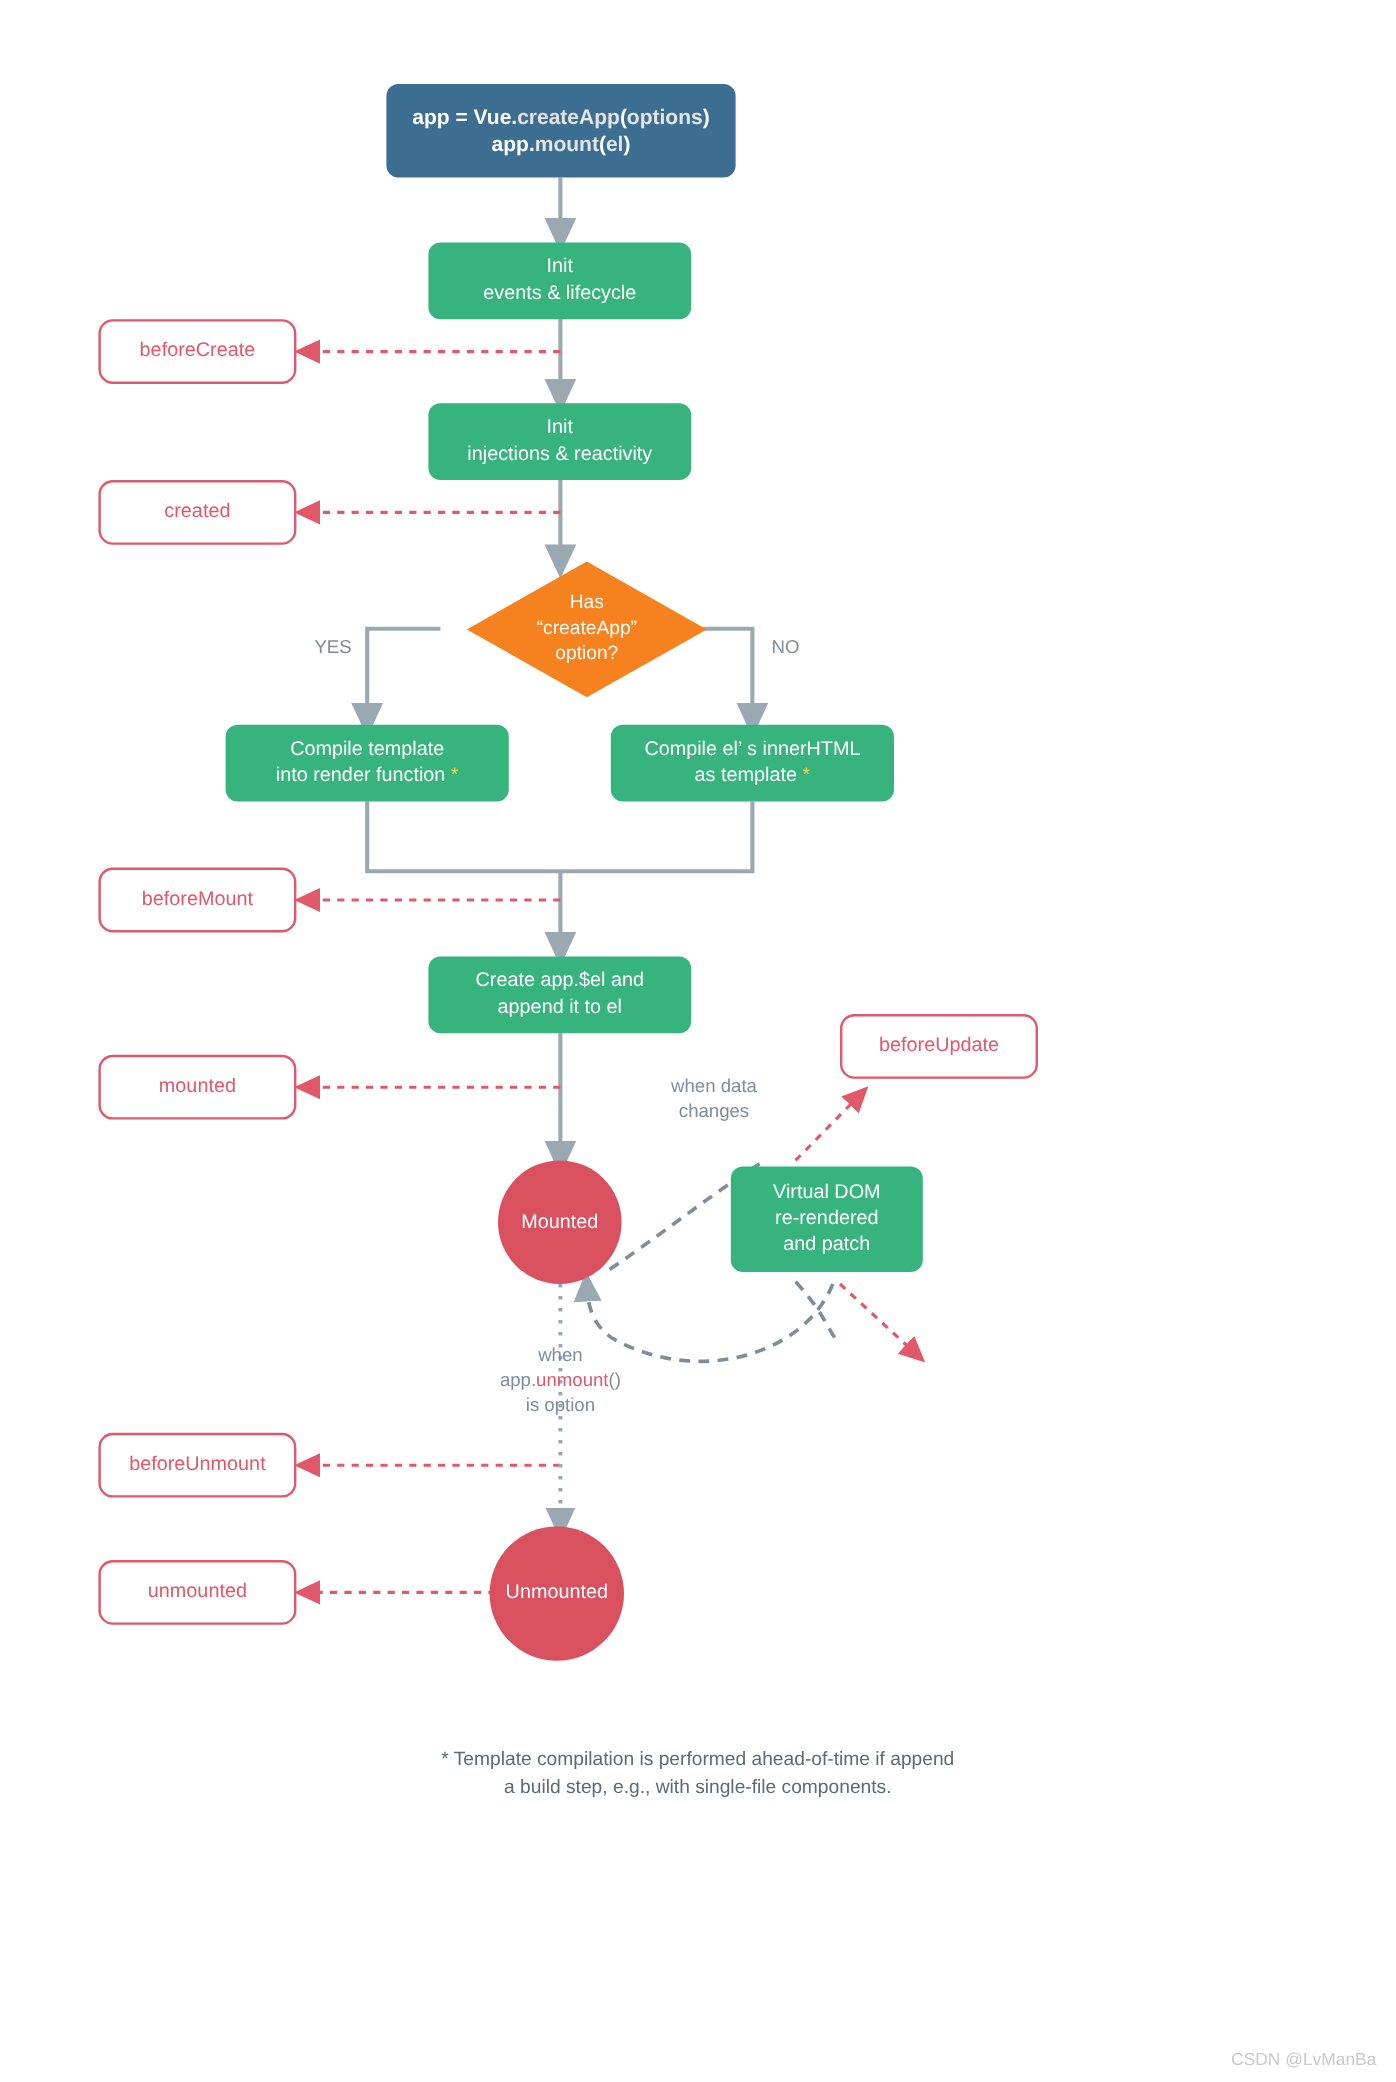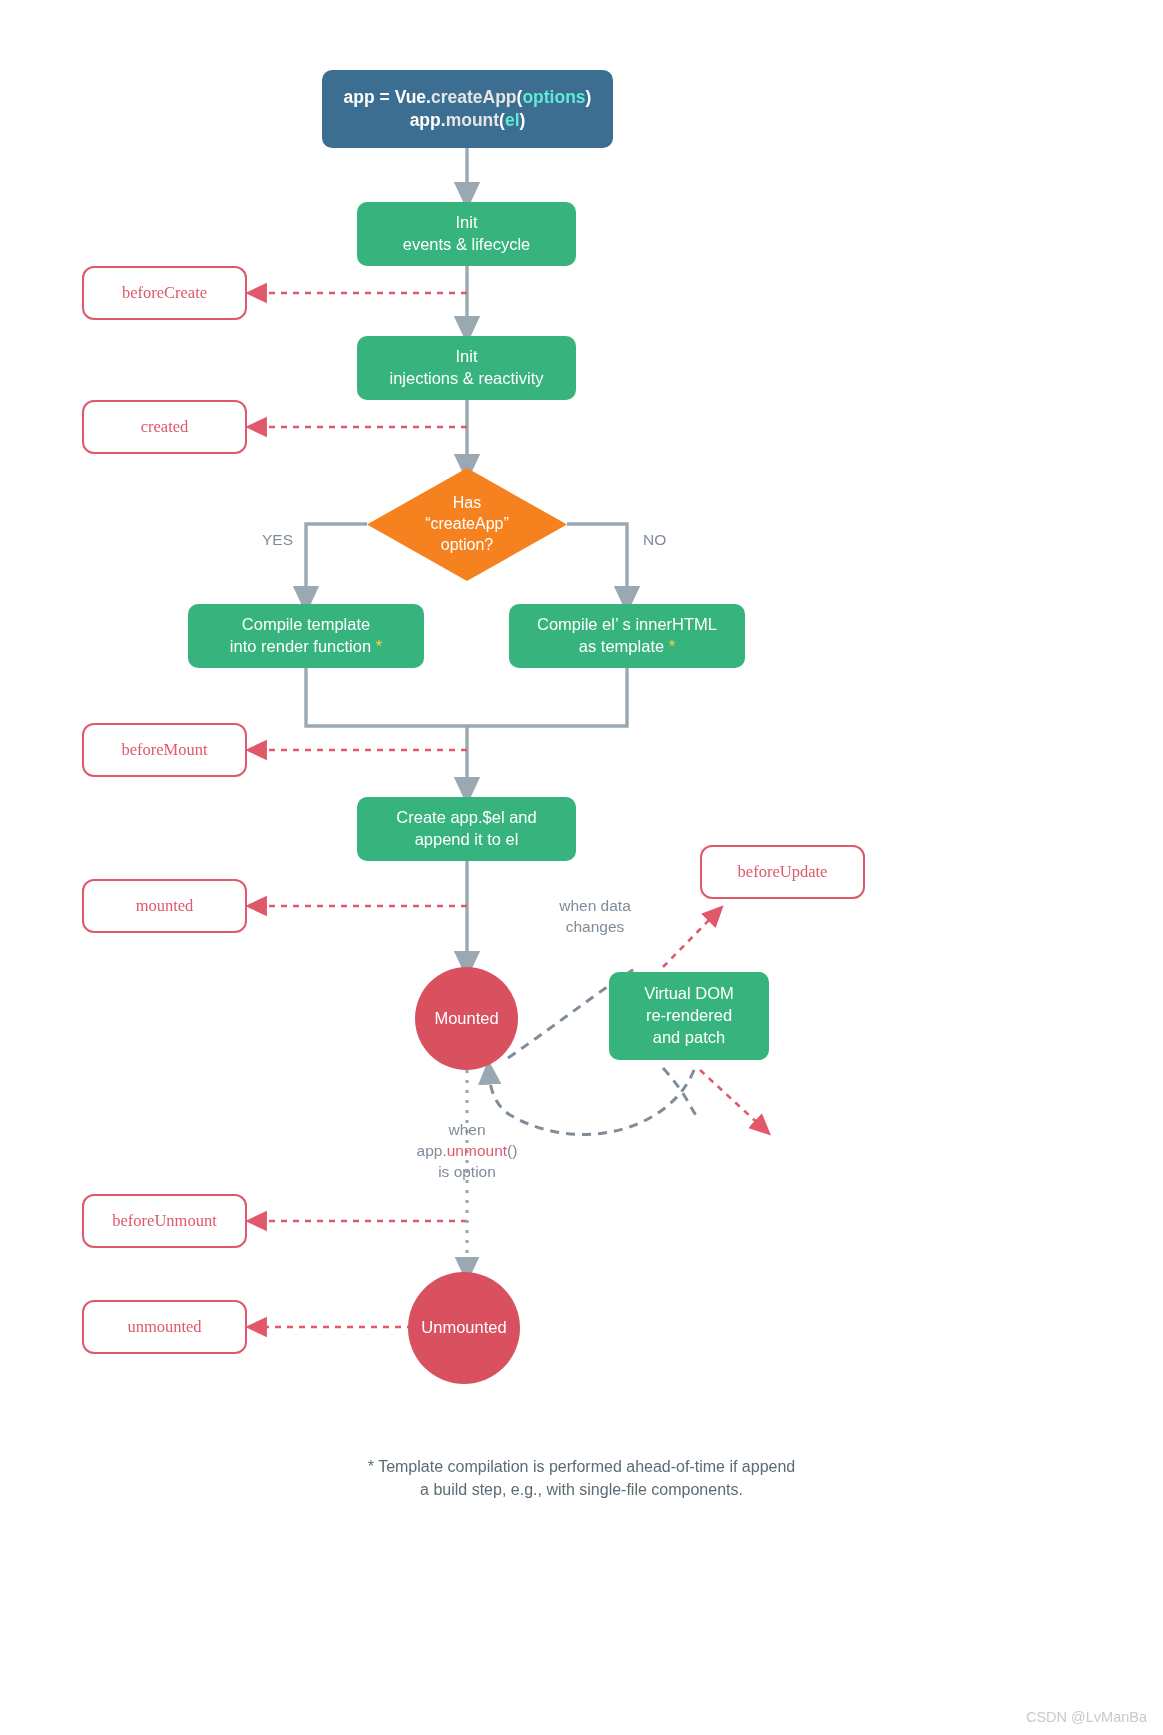"options" .tok-arg { color: #5eead4 -> #e5e5e5 }
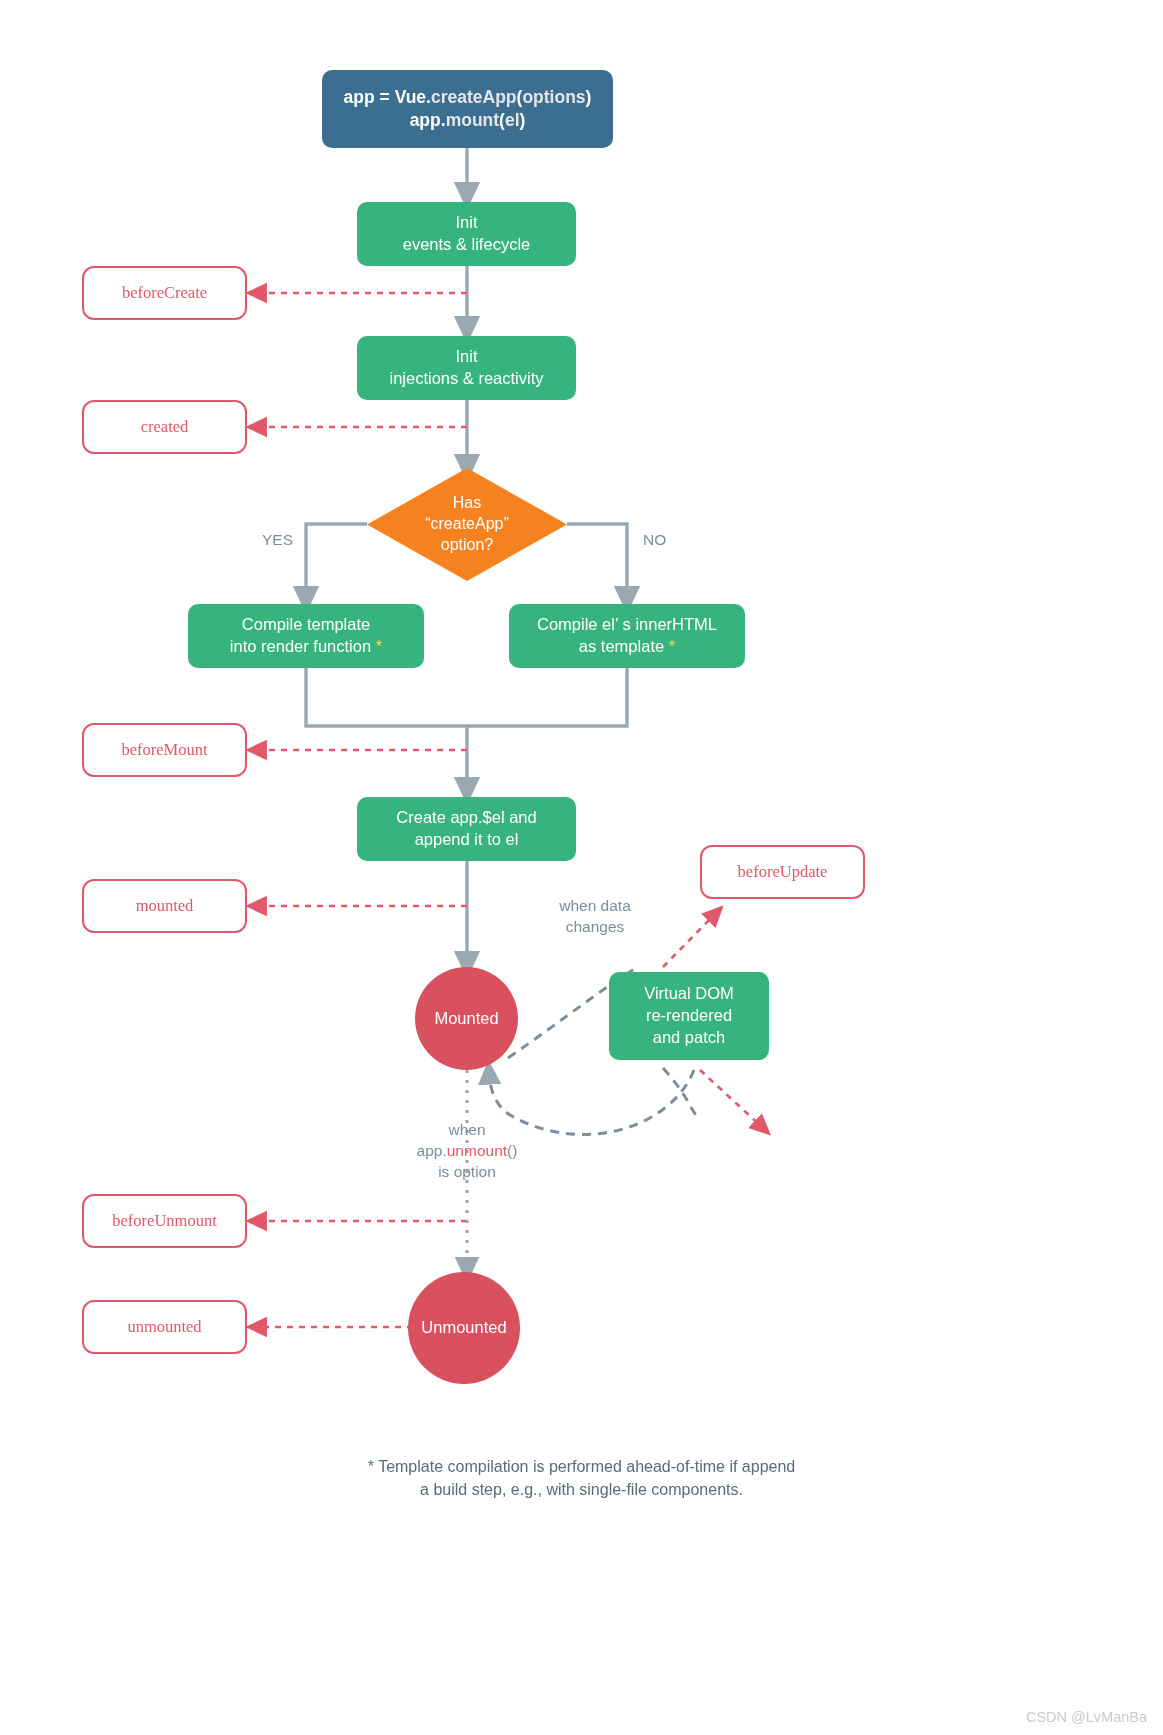"beforeCreate" .hook-box { font-family: Liberation Serif, serif -> none }
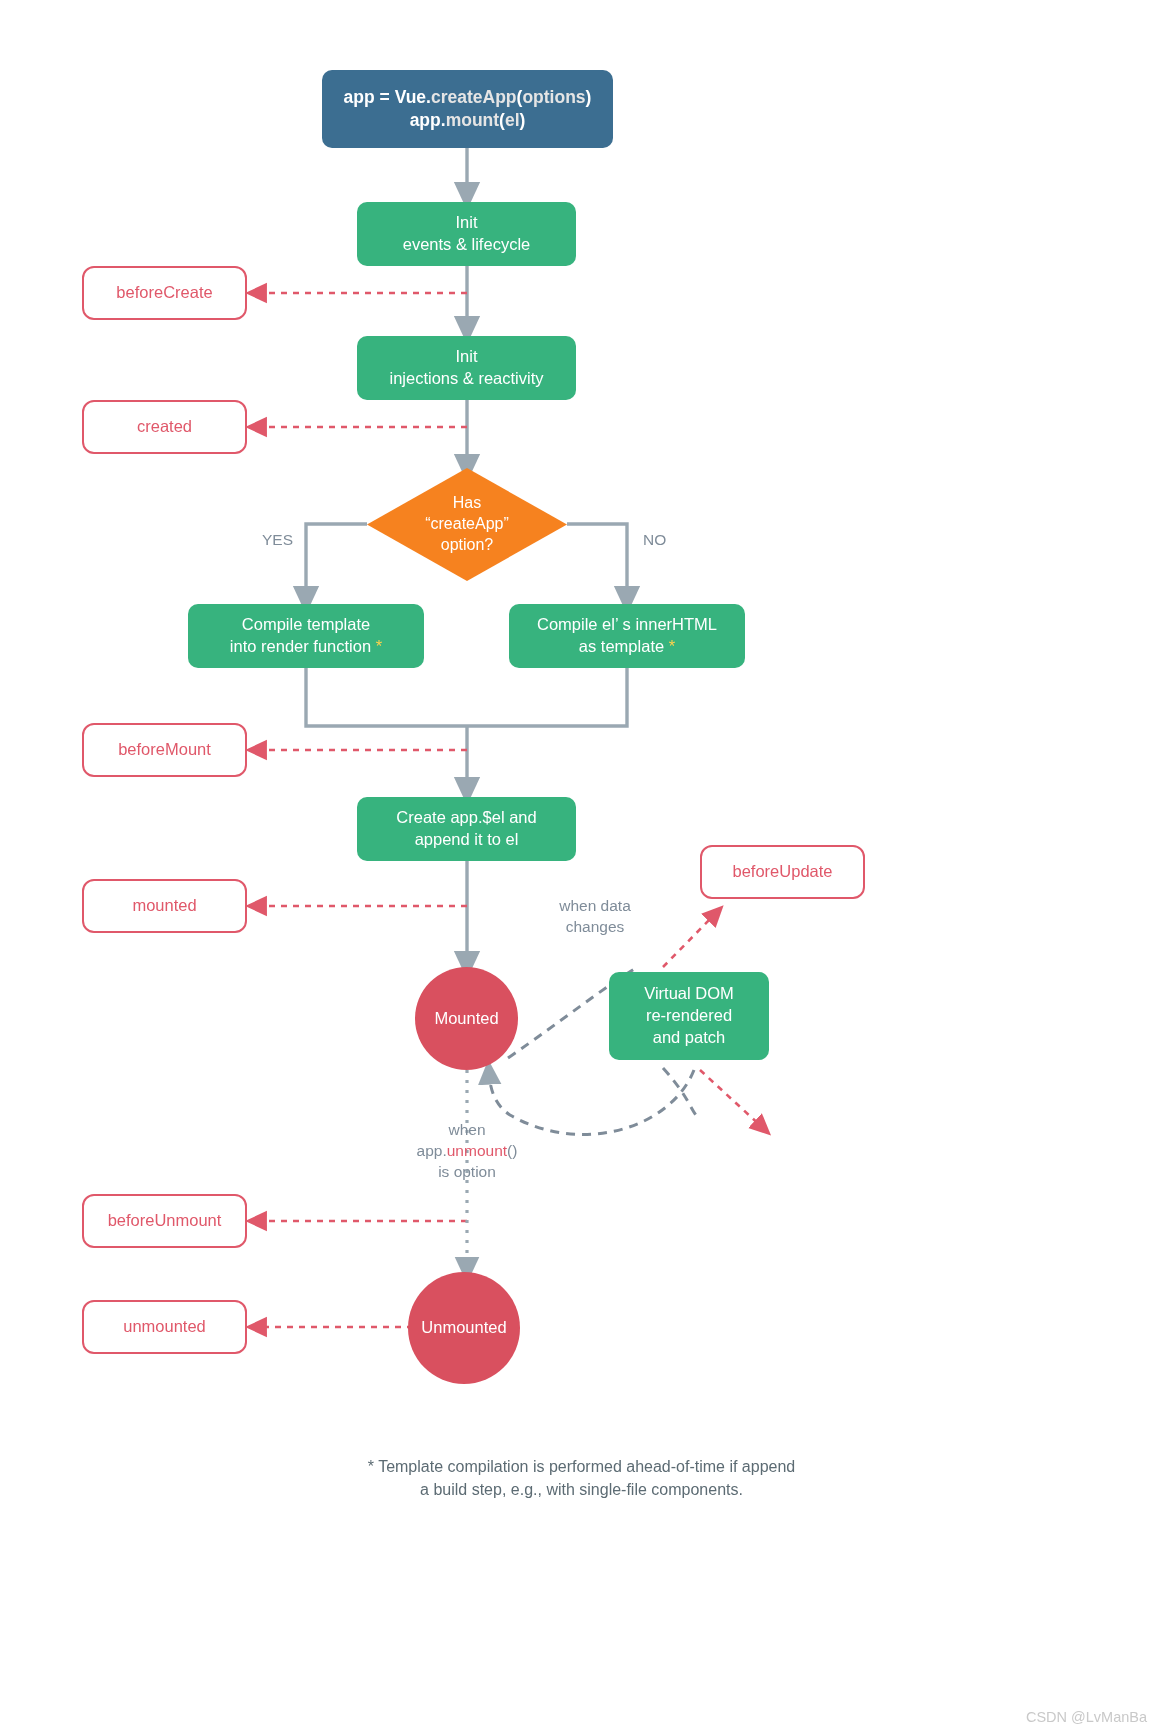"Has" div.diamond-wrap { left: 367px -> 389px }
